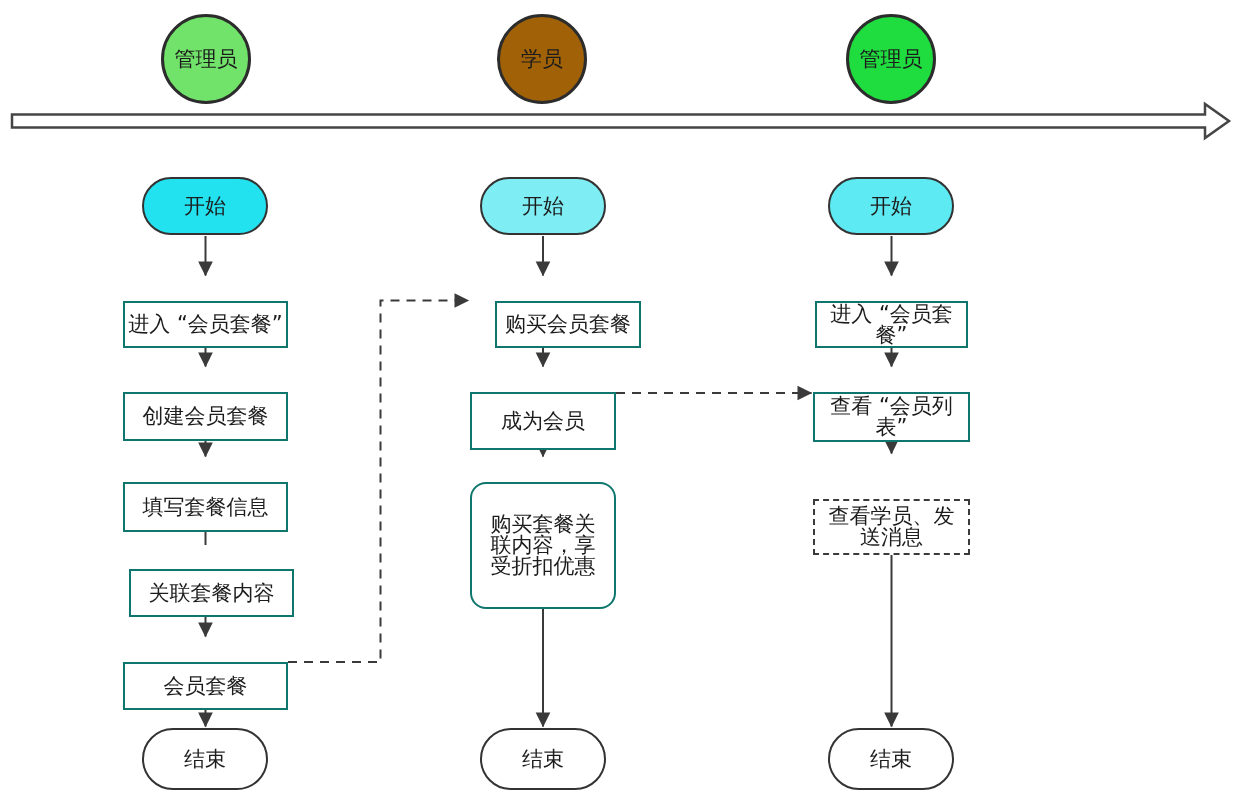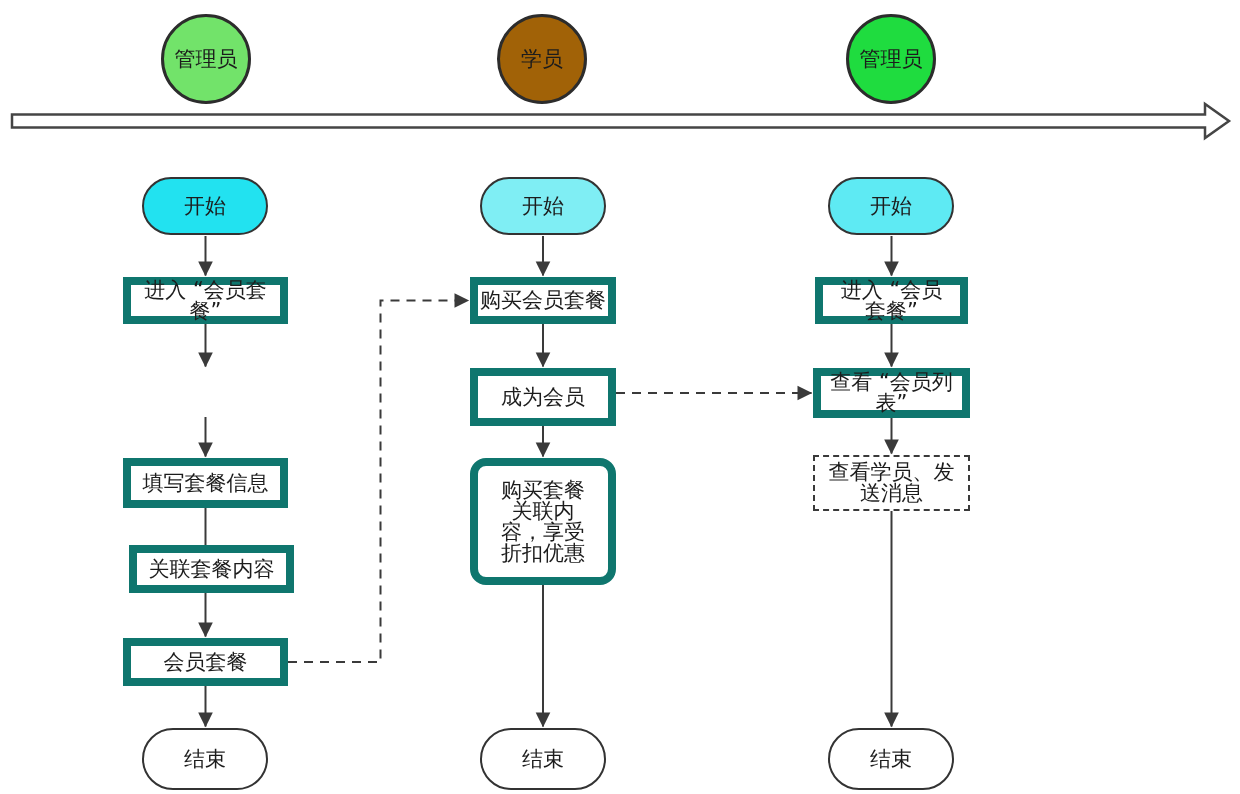"进入 “会员套餐”" .proc { border: 8px solid #0f766e -> 2px solid #0f766e; margin-top: none -> 24px }
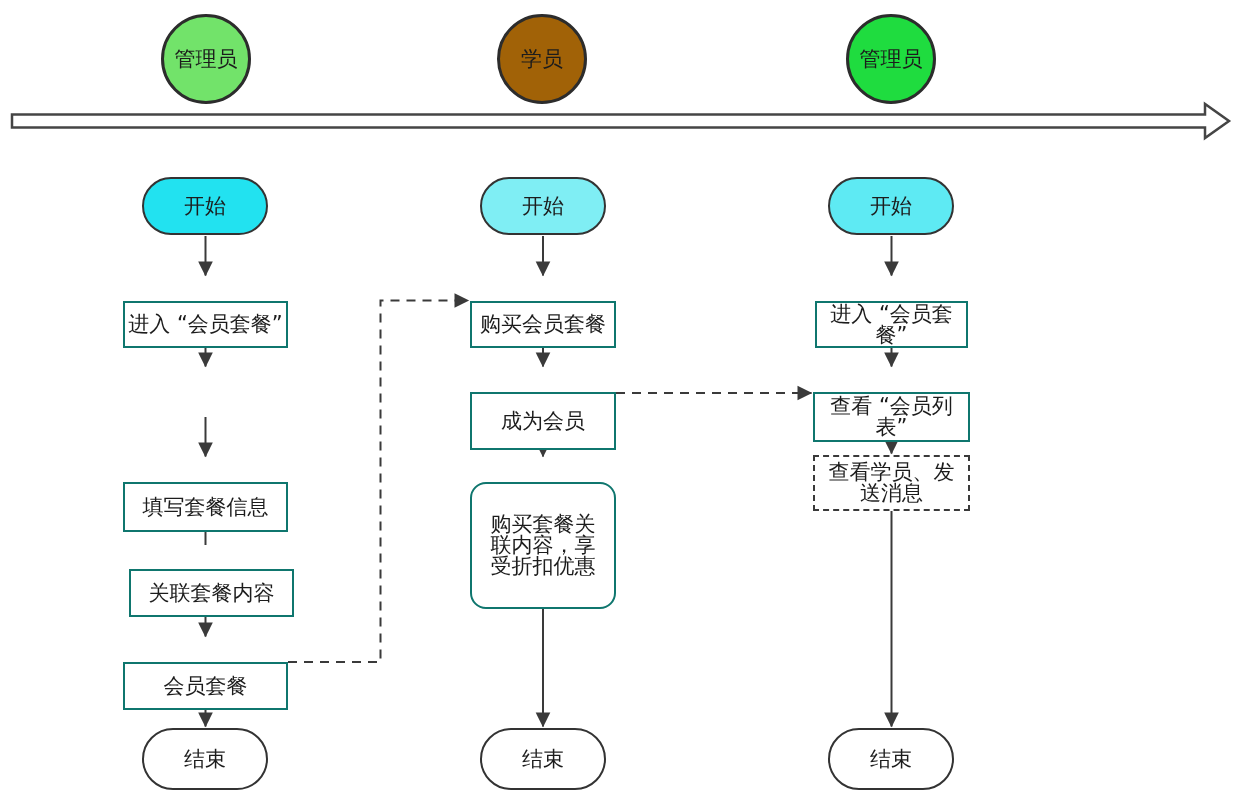"购买会员套餐" div.node { left: 470px -> 495px }
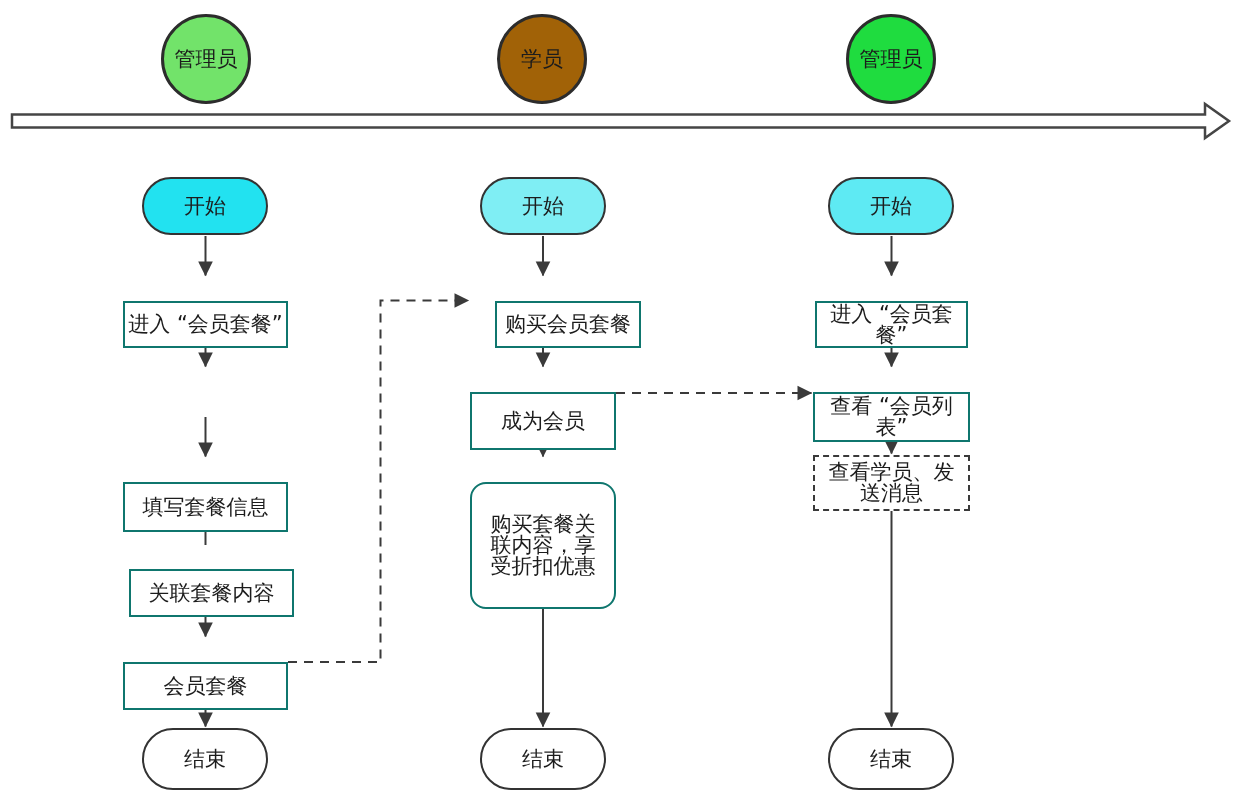"创建会员套餐" div.node { html: none -> <div> <span>创建会员套餐</span> </div> }
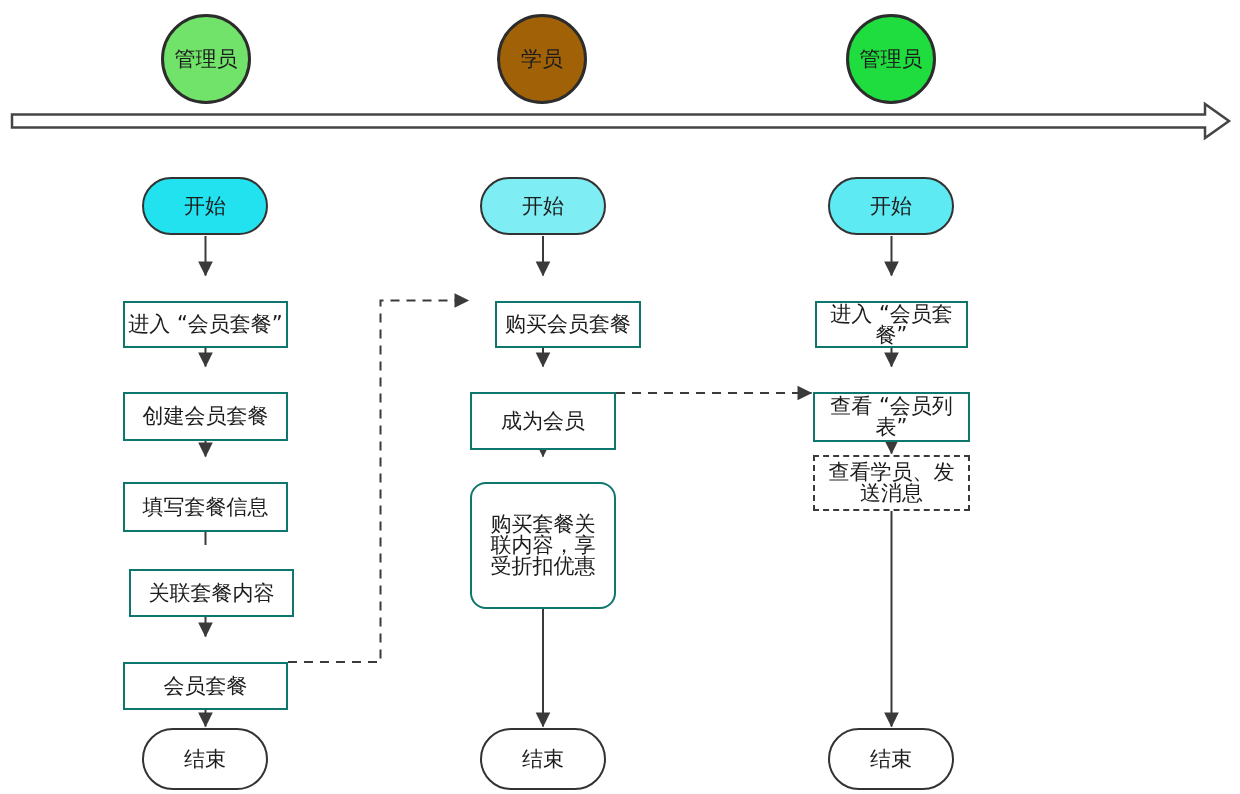"查看学员、发送消息" .dashedbox { margin-top: none -> 44px }
